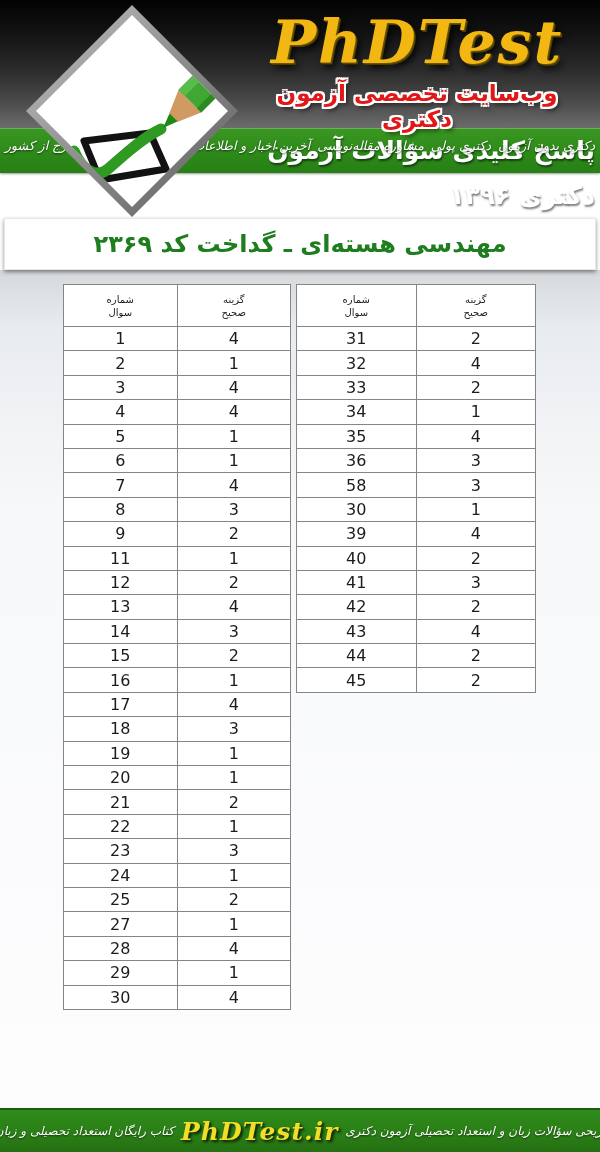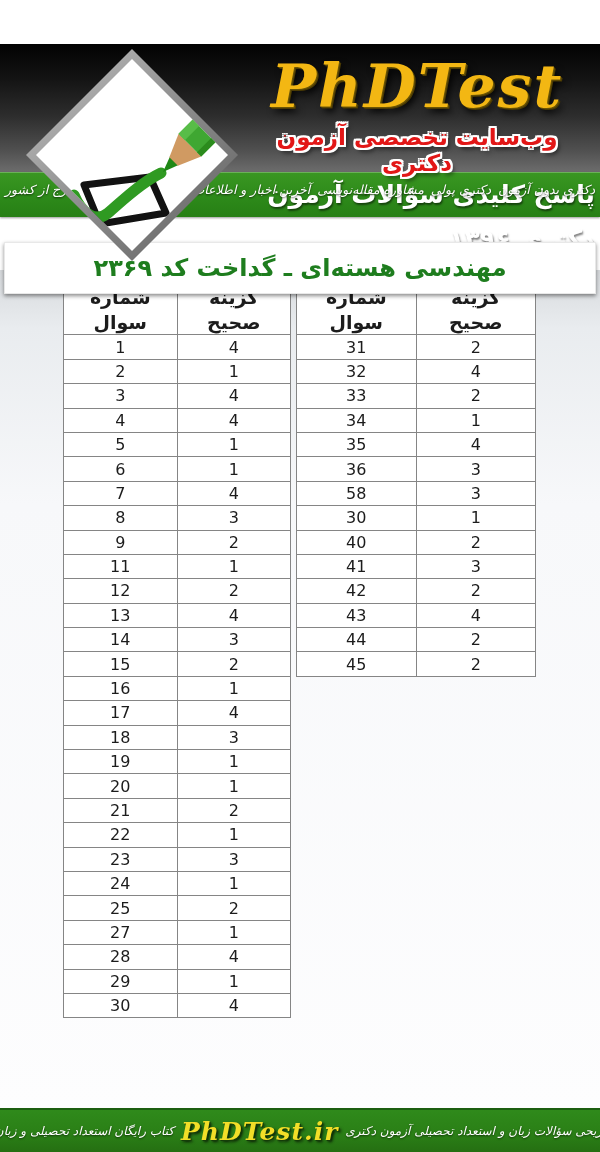"PhDTest" .header { margin-top: 44px -> none }
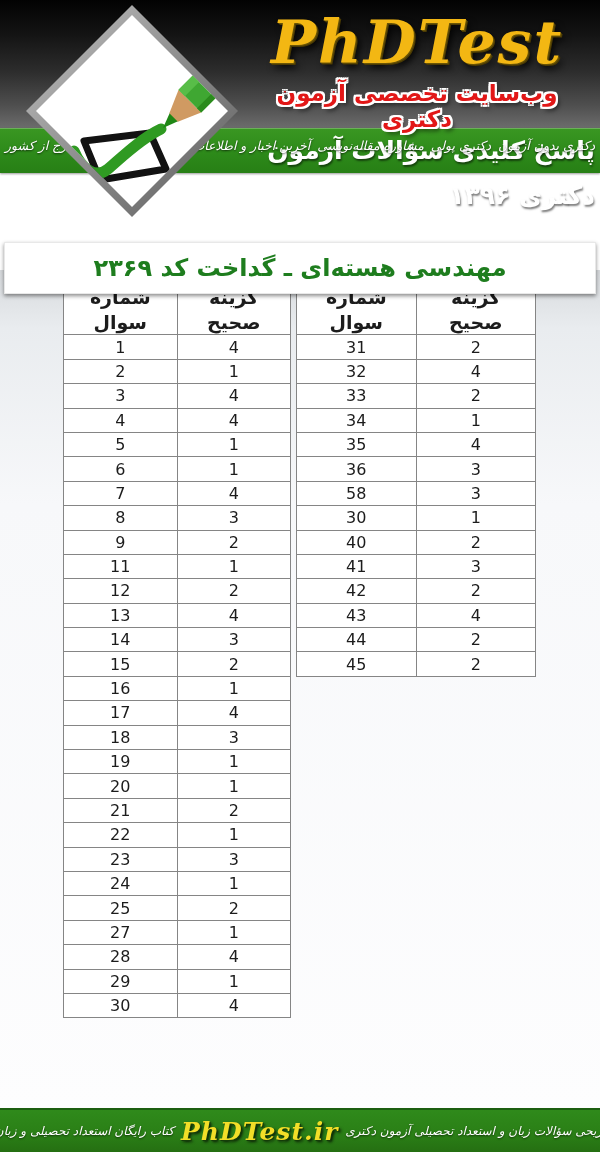"مهندسی هسته‌ای ـ گداخت کد" .title-panel { margin-top: 24px -> none }
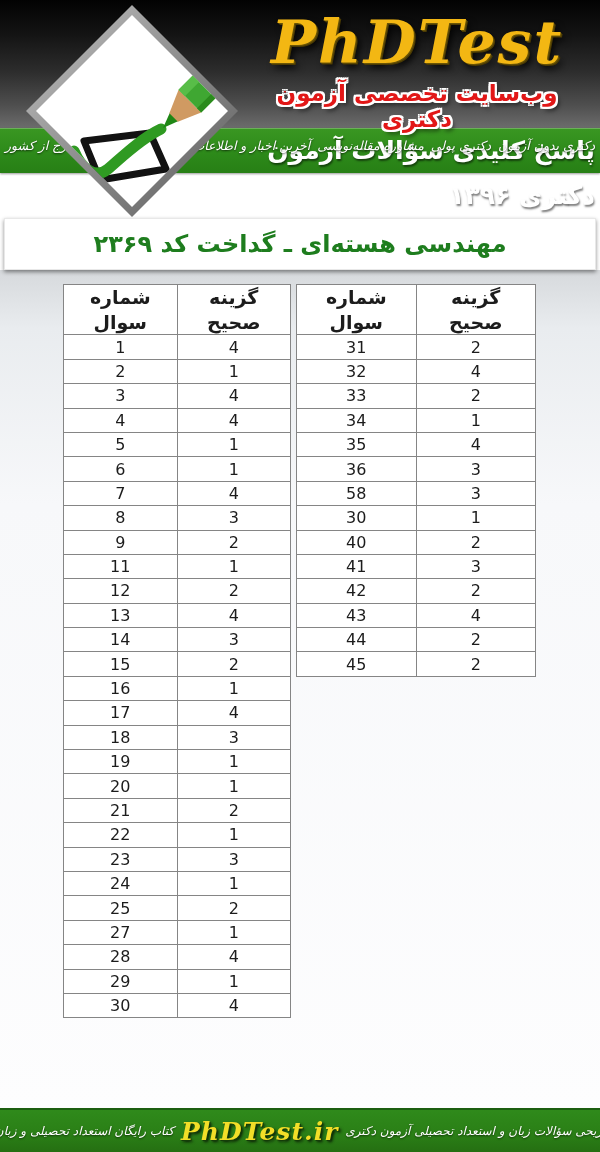"شماره" table.akey th { font-size: 19px -> 10px; font-weight: bold -> normal }
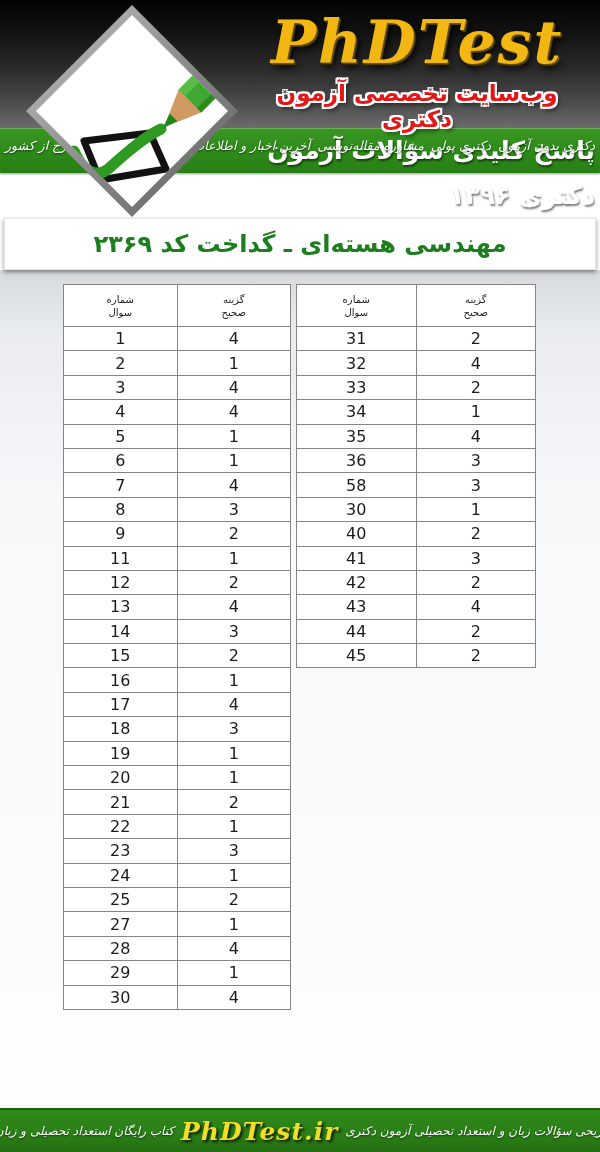"39" tr { html: none -> <tr> <td>39</td> <td>4</td> </tr> }
